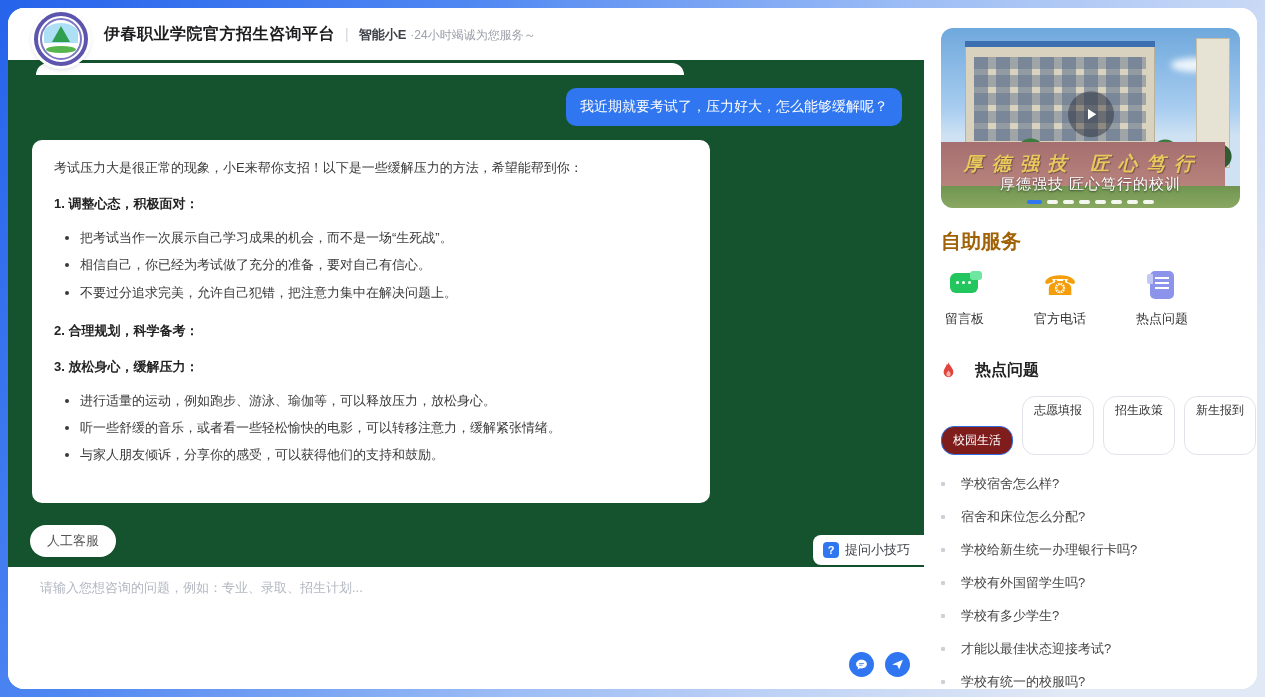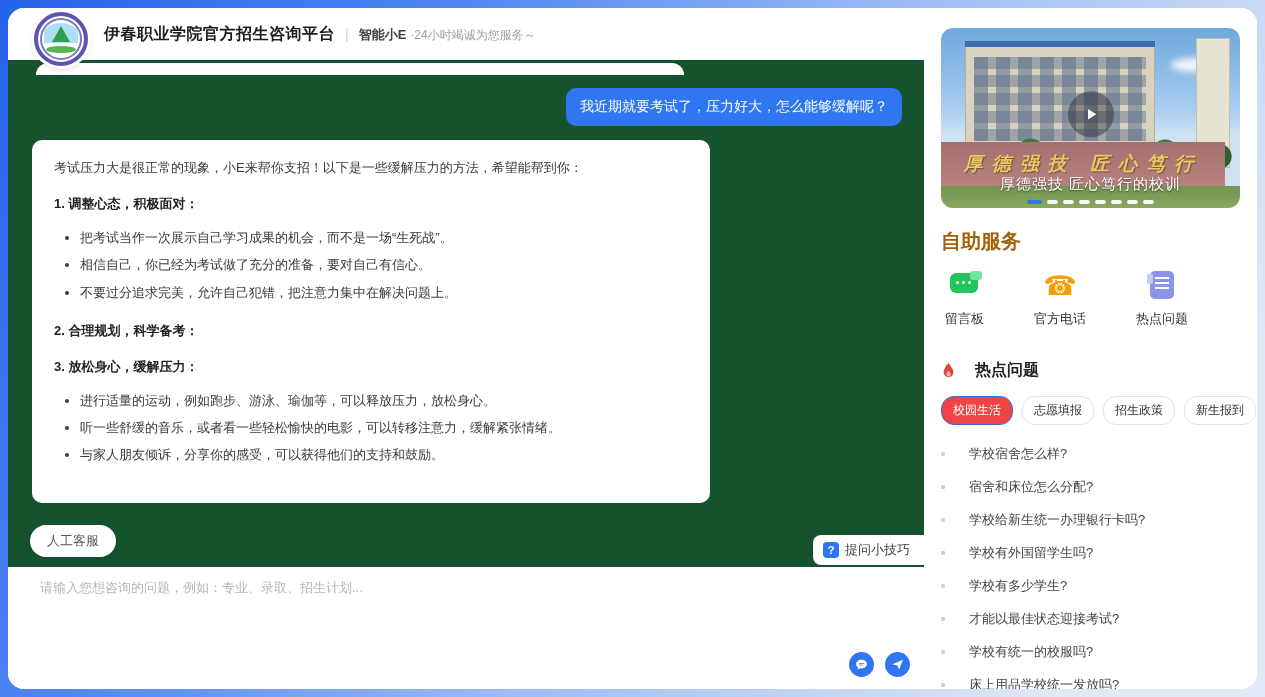"校园生活" .tab.active { background: #ef4444 -> #7f1d1d; margin-top: none -> 30px }
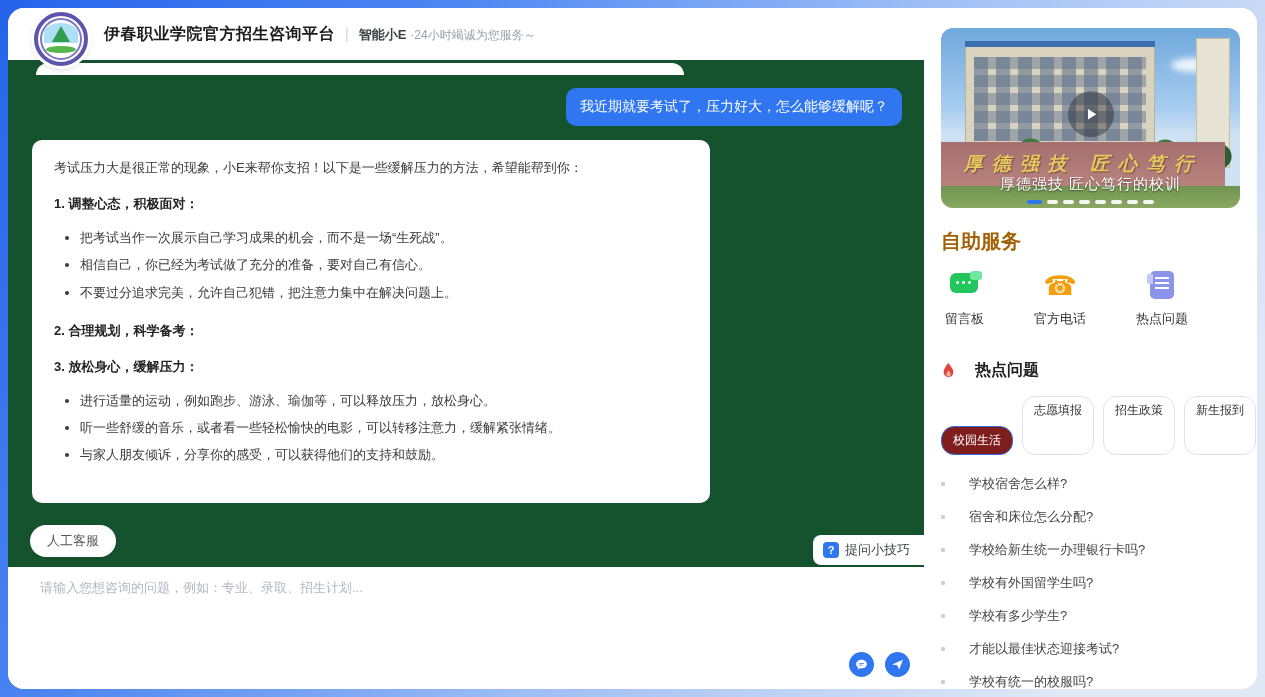"学校宿舍怎么样?" .question-item { gap: 24px -> 16px }
